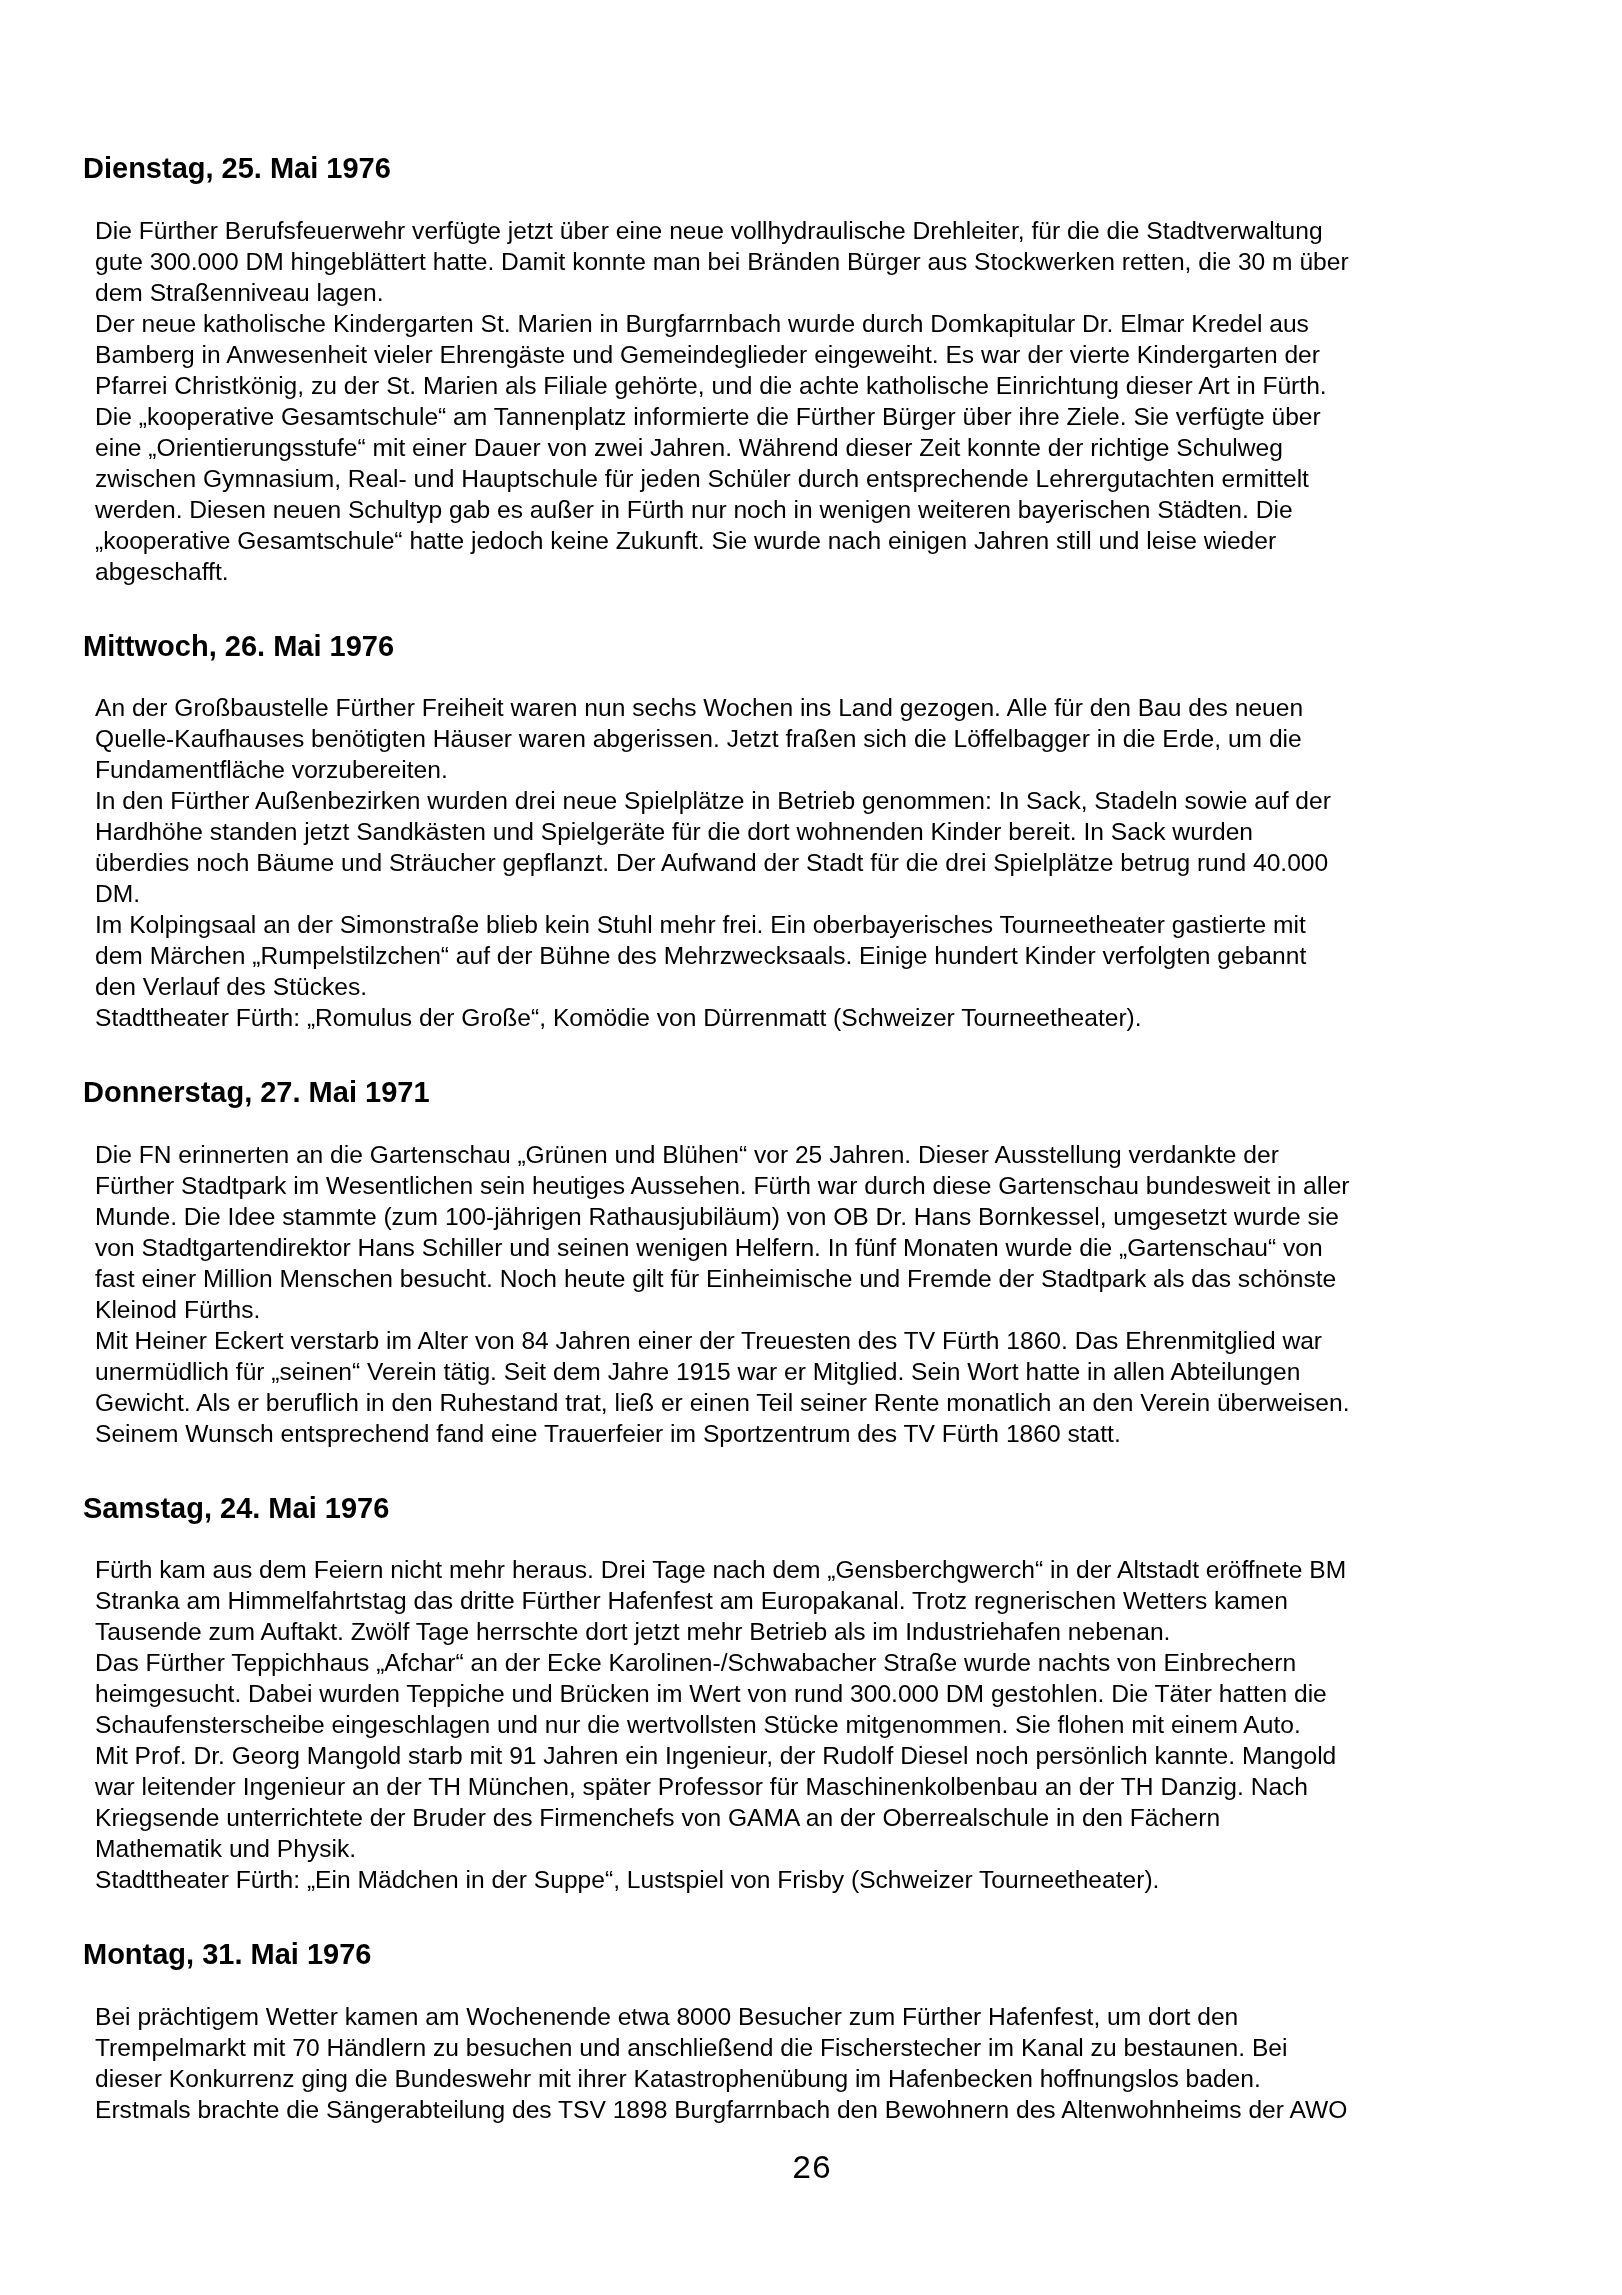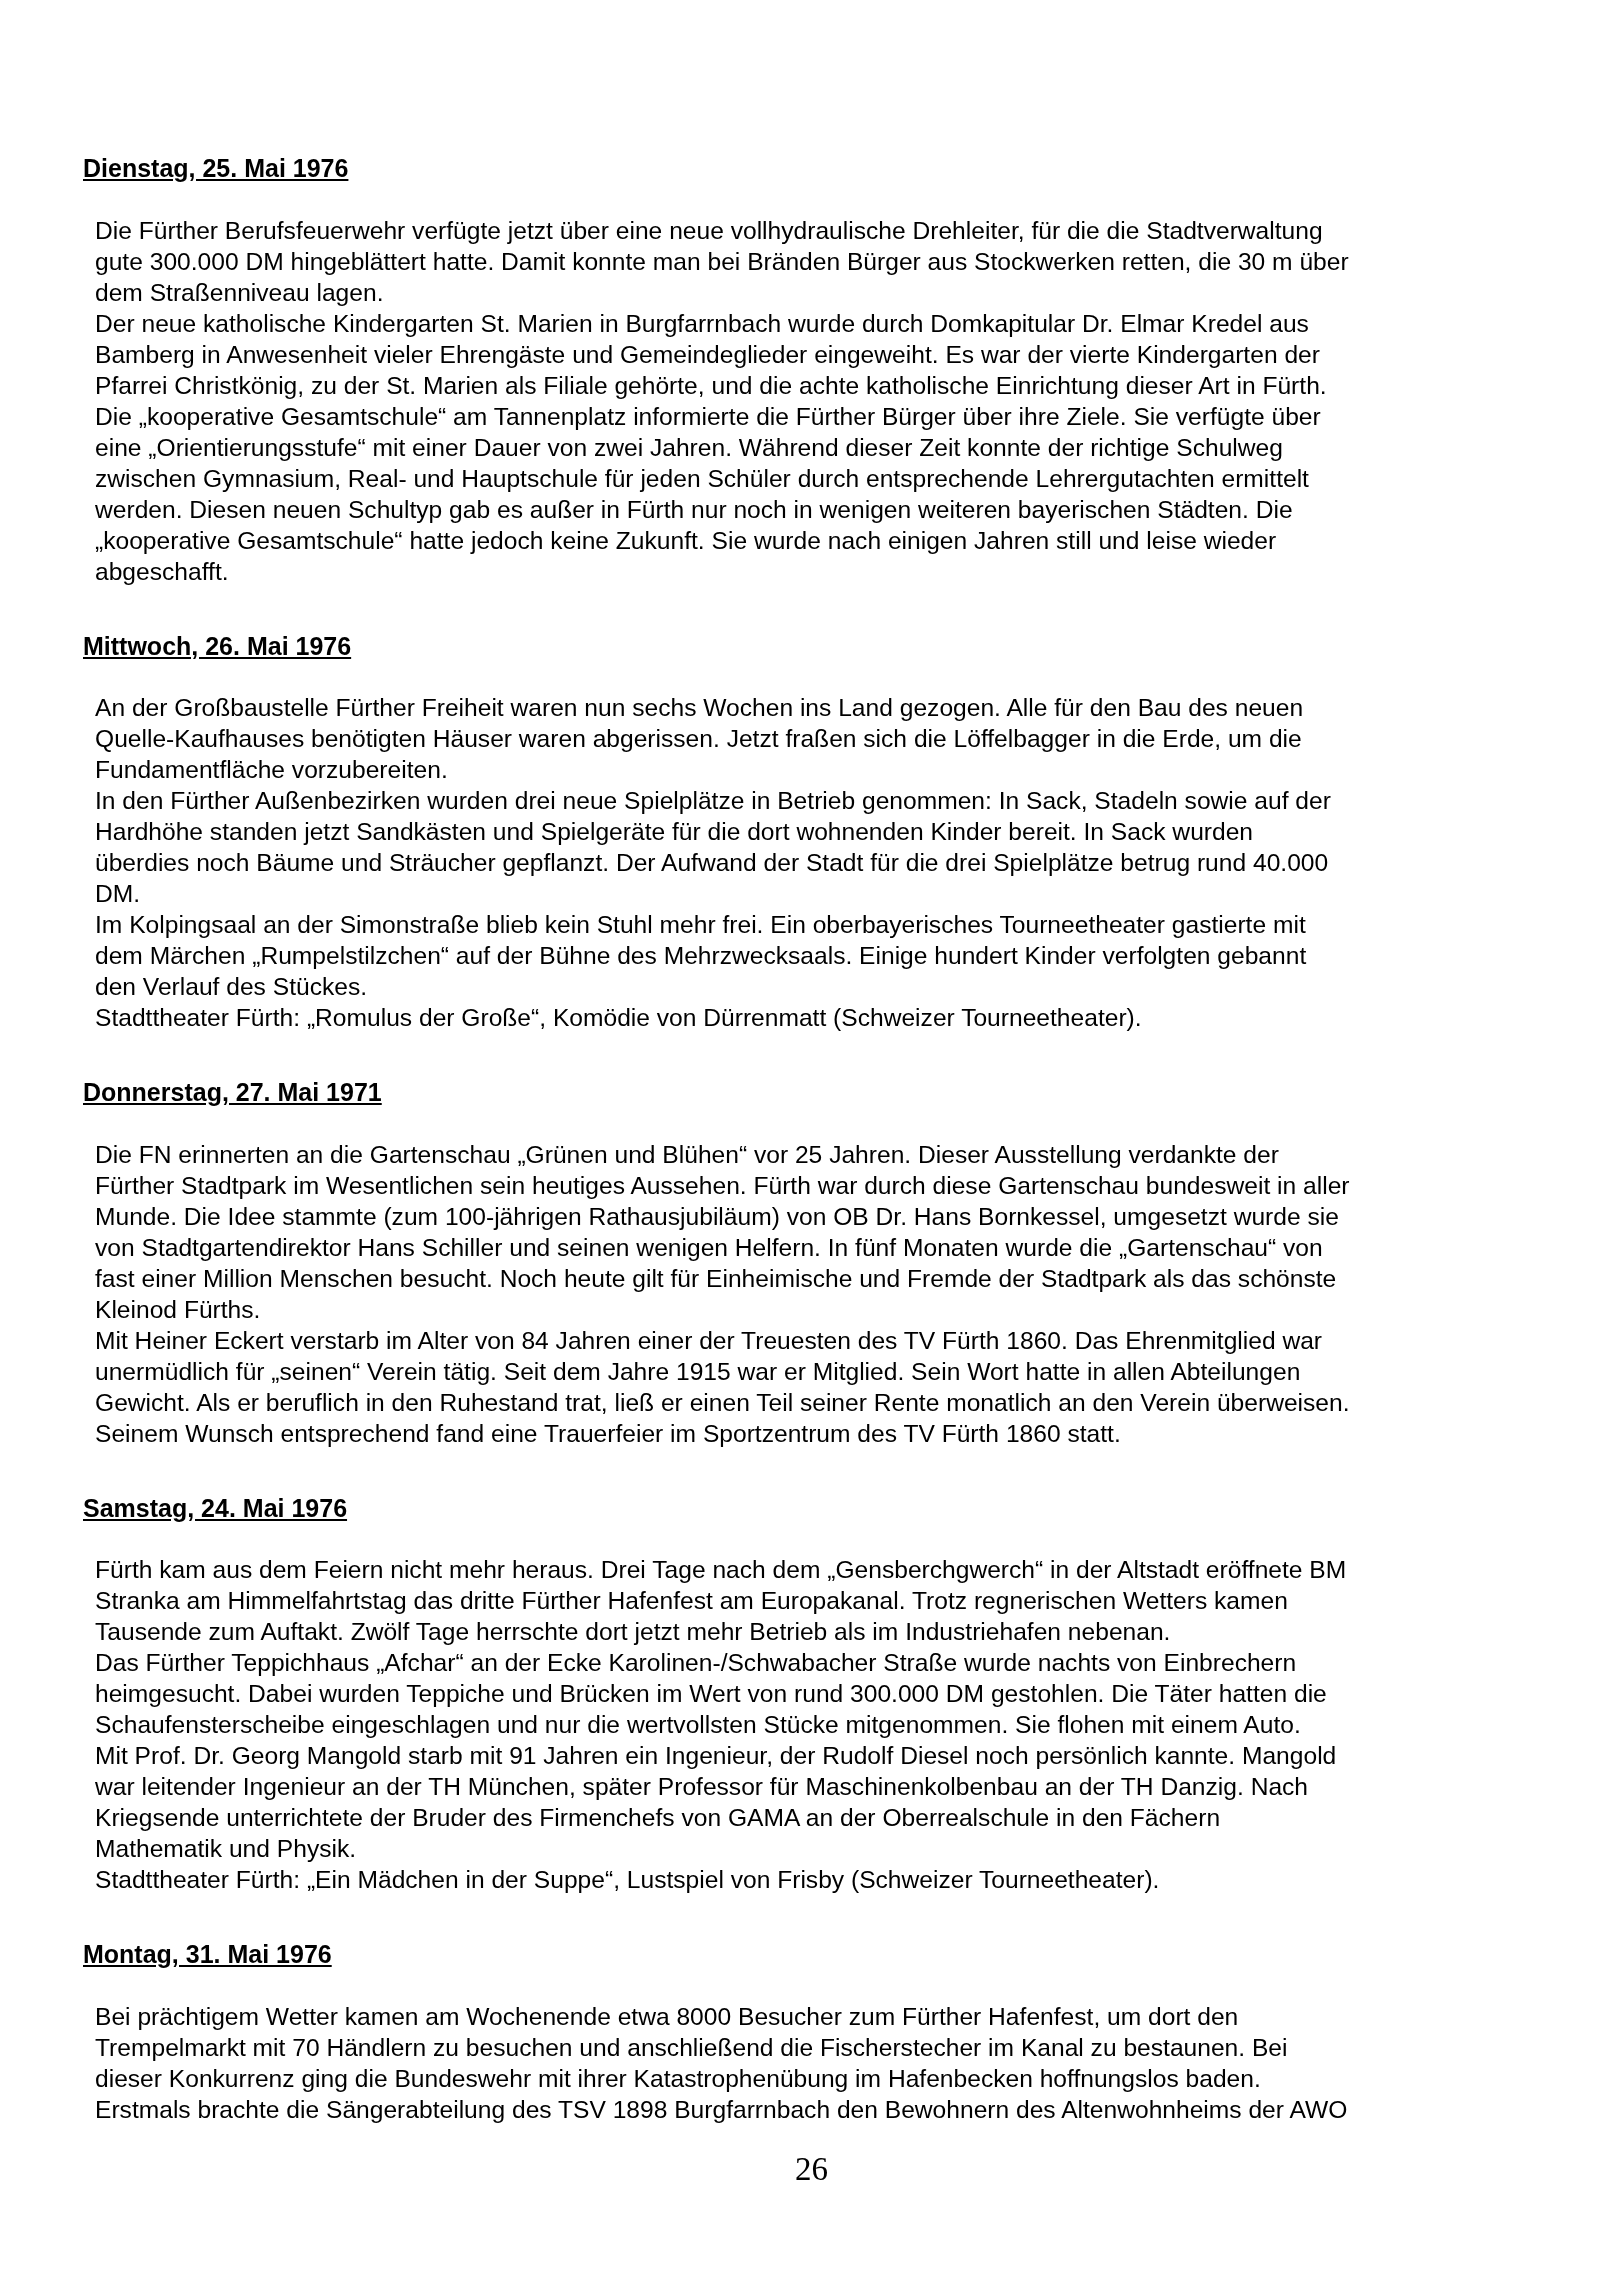"Dienstag, 25. Mai 1976" .date-heading { font-size: 25px -> 29px; text-decoration: underline -> none }
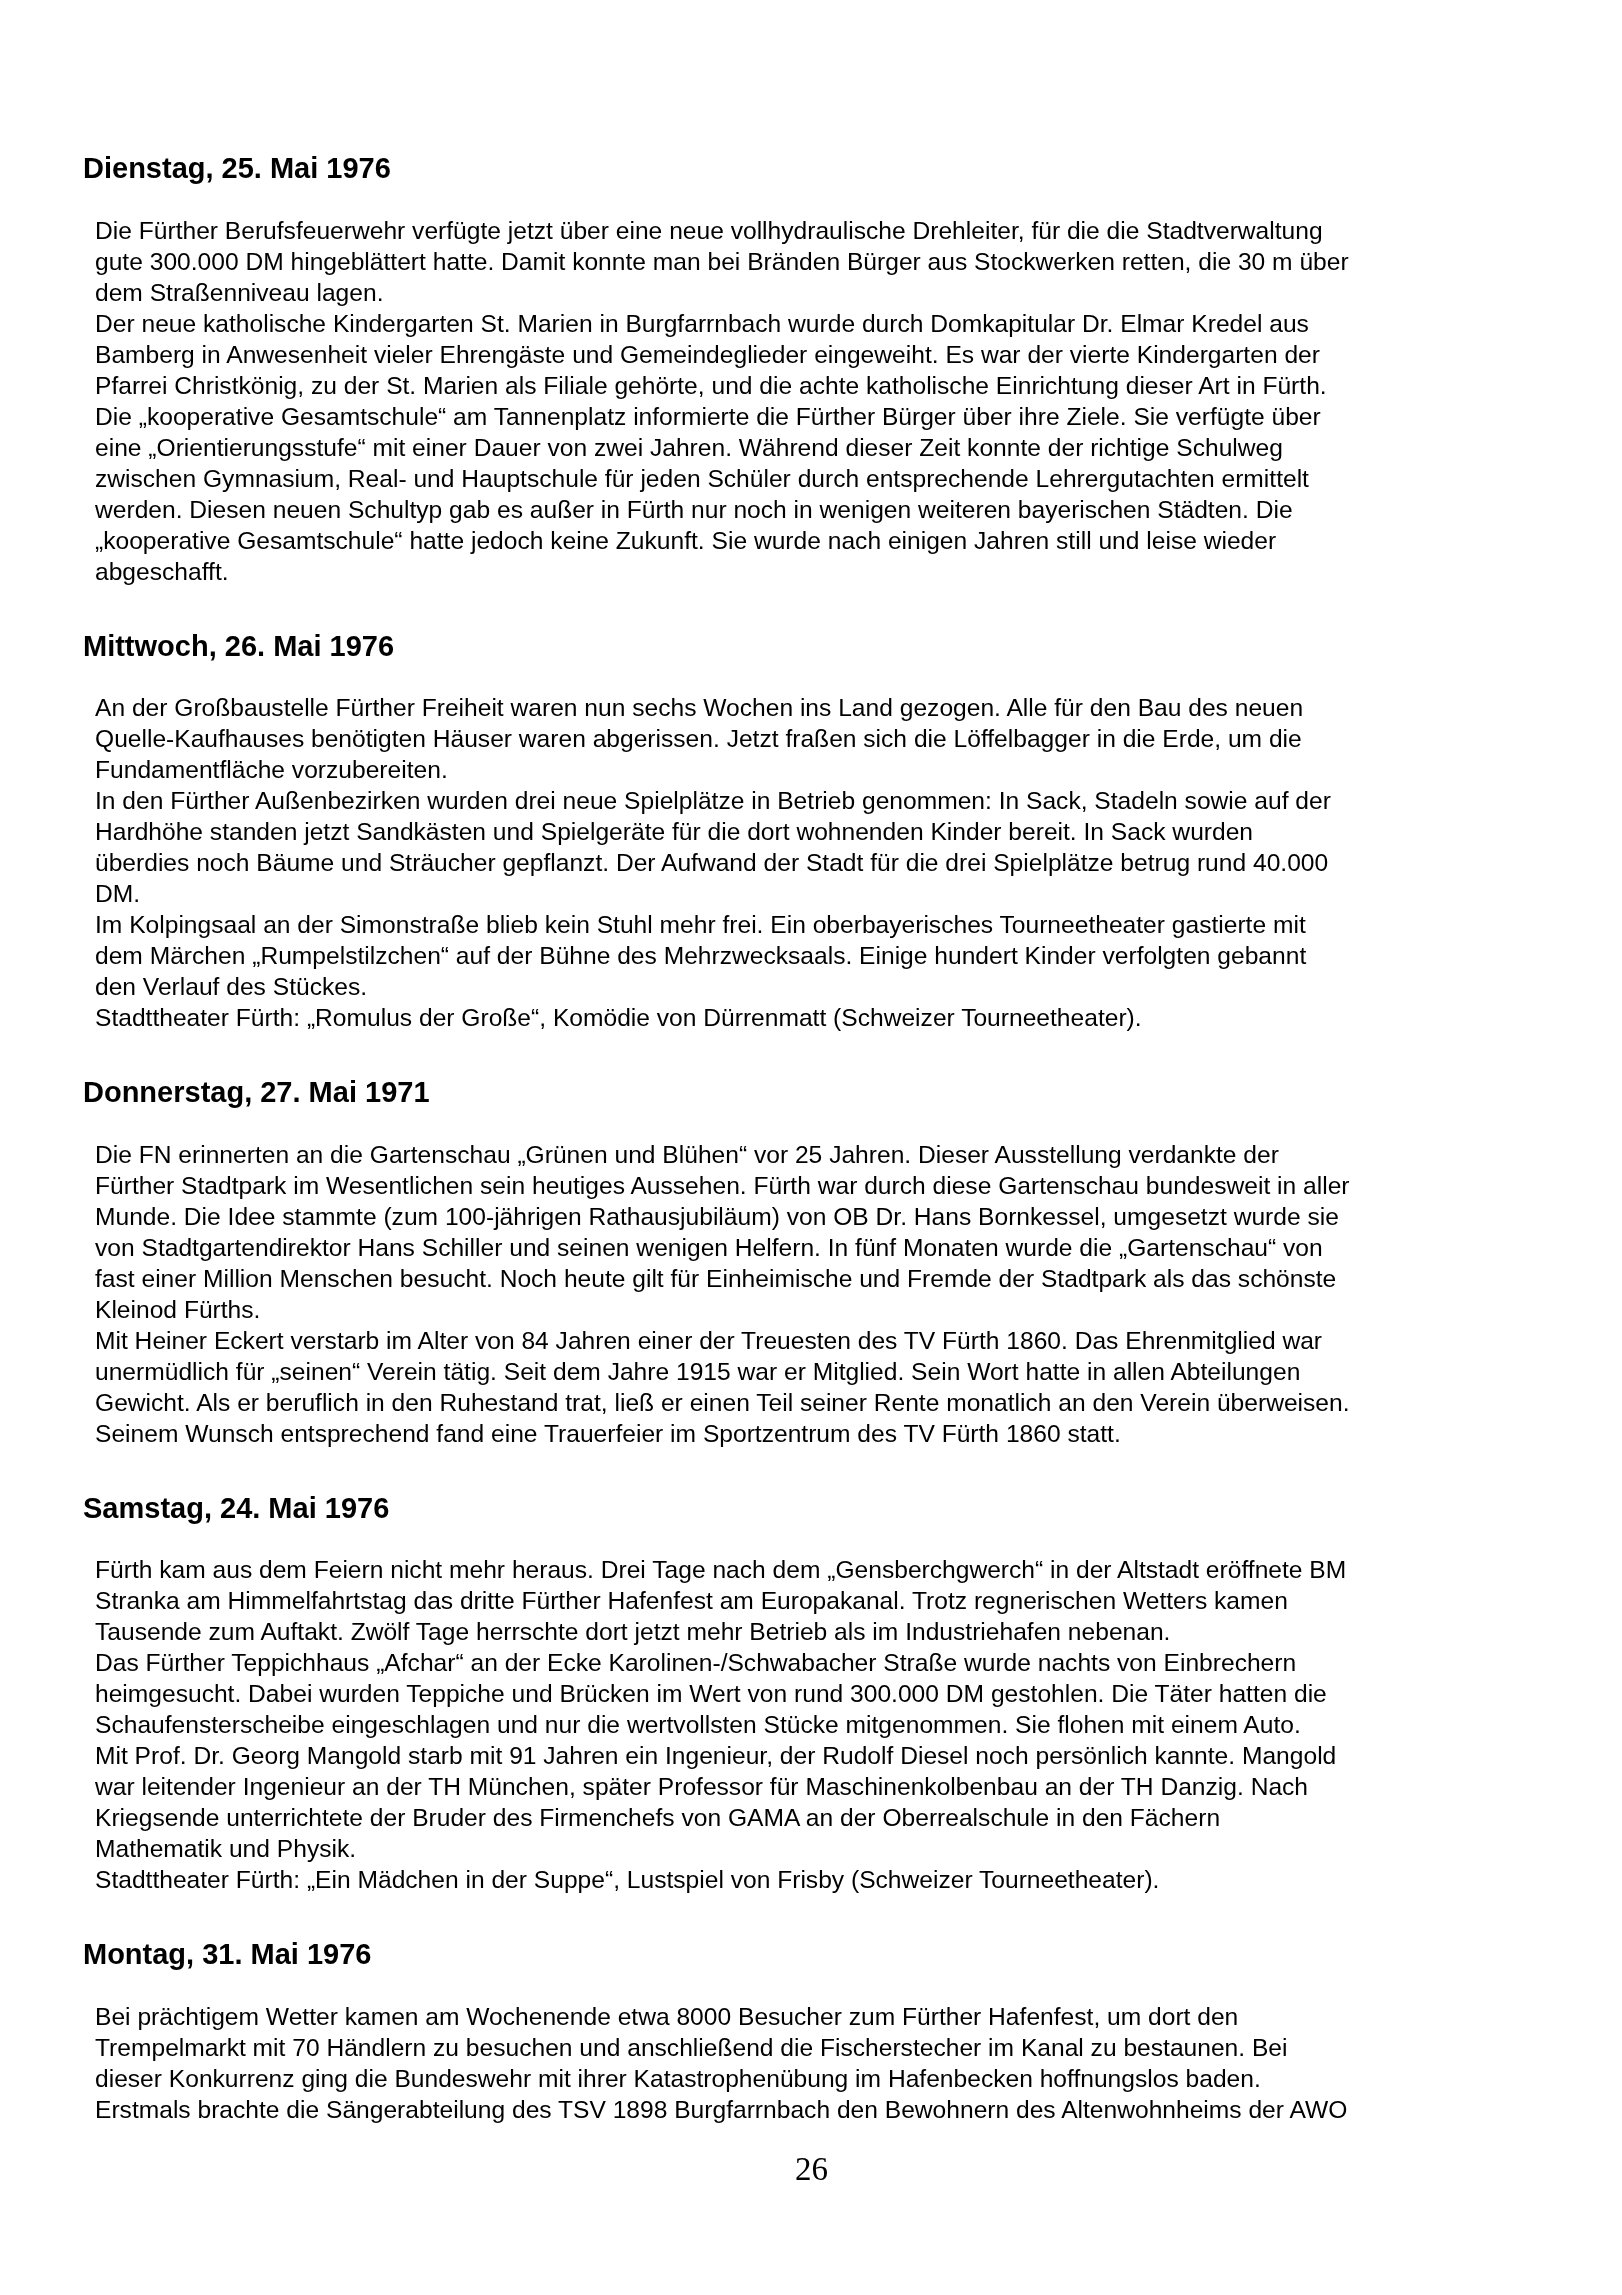"26" .page-number { font-family: Liberation Serif, serif -> Liberation Mono, monospace }
